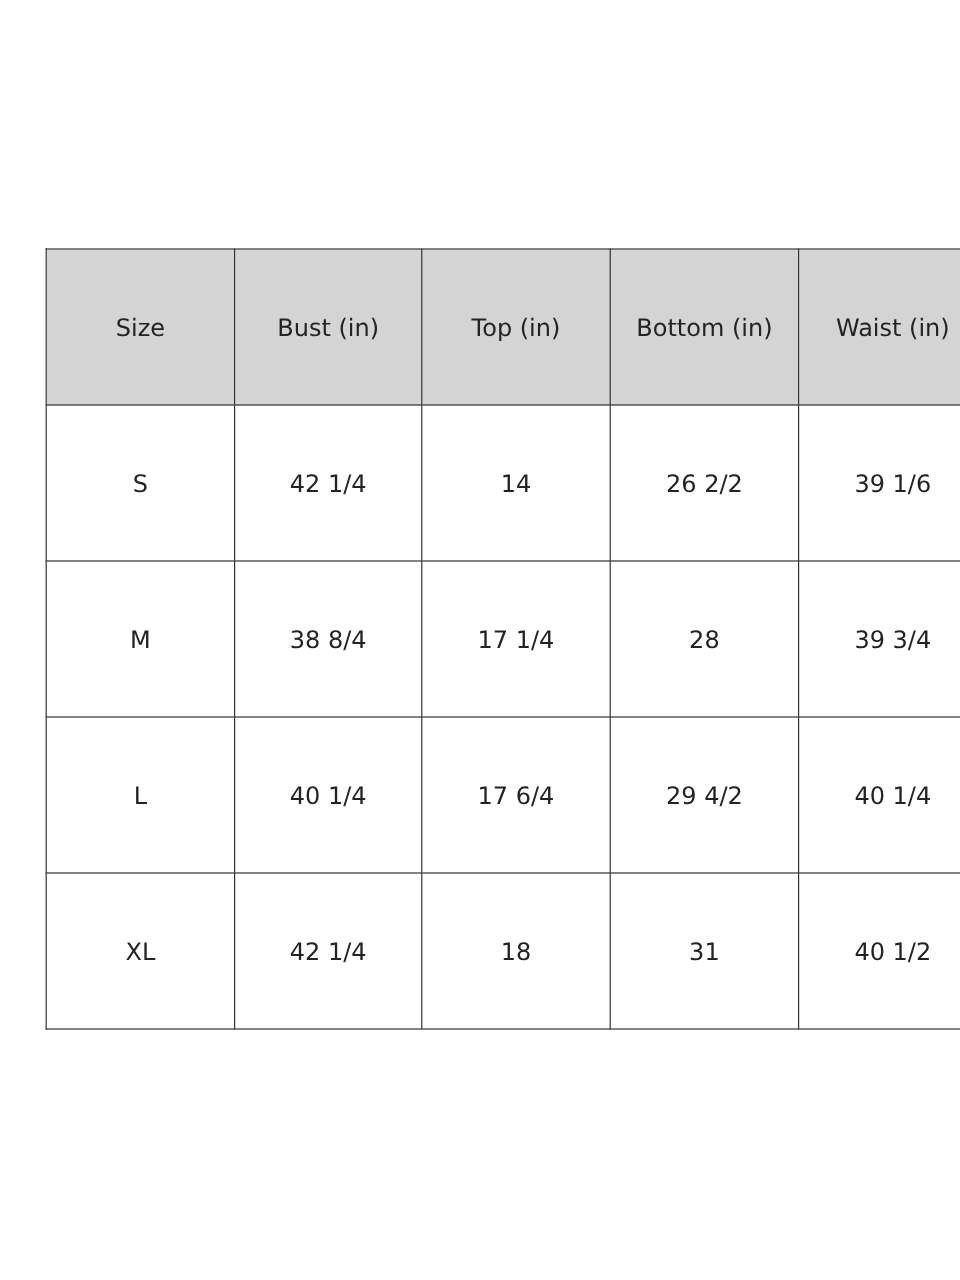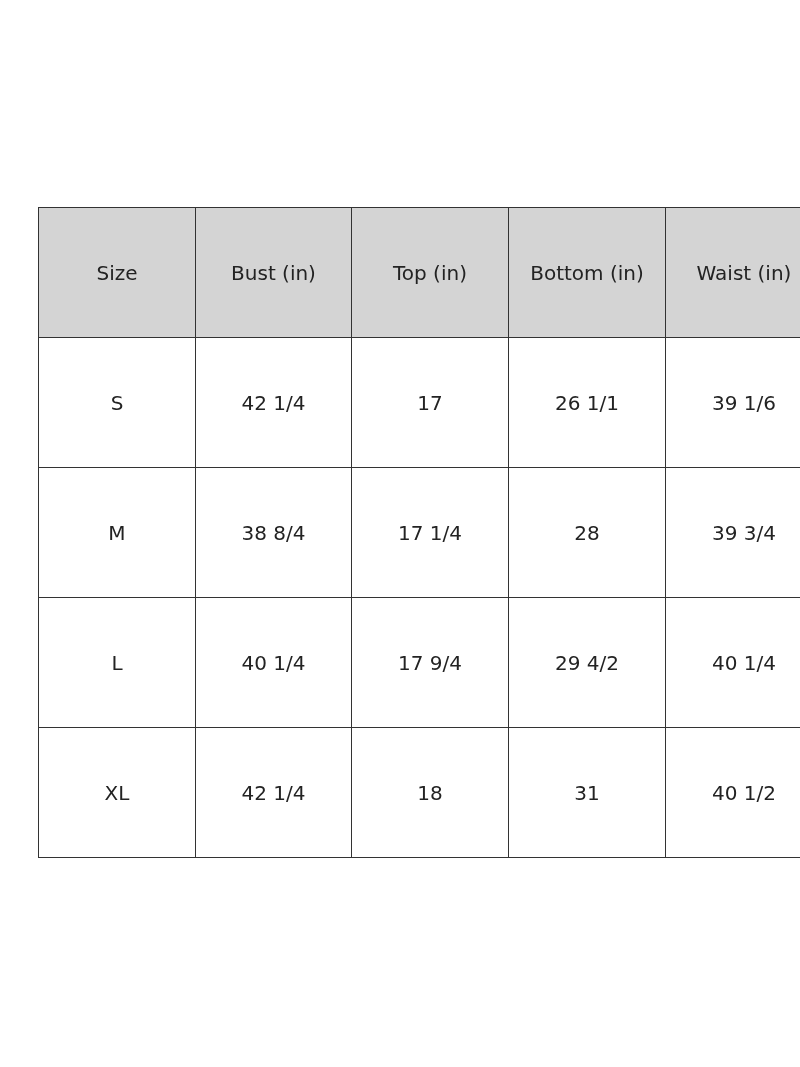"17" span.cell-text { text: 17 -> 14 }
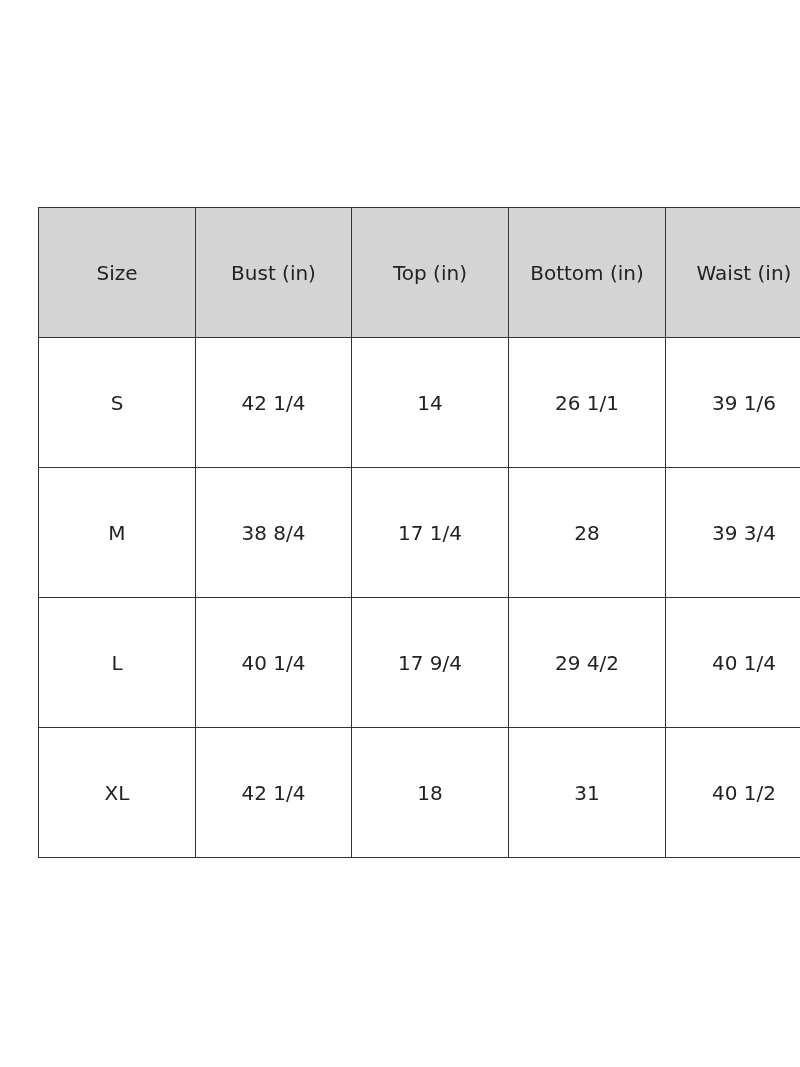"26 1/1" span.cell-text { text: 1/1 -> 2/2 }
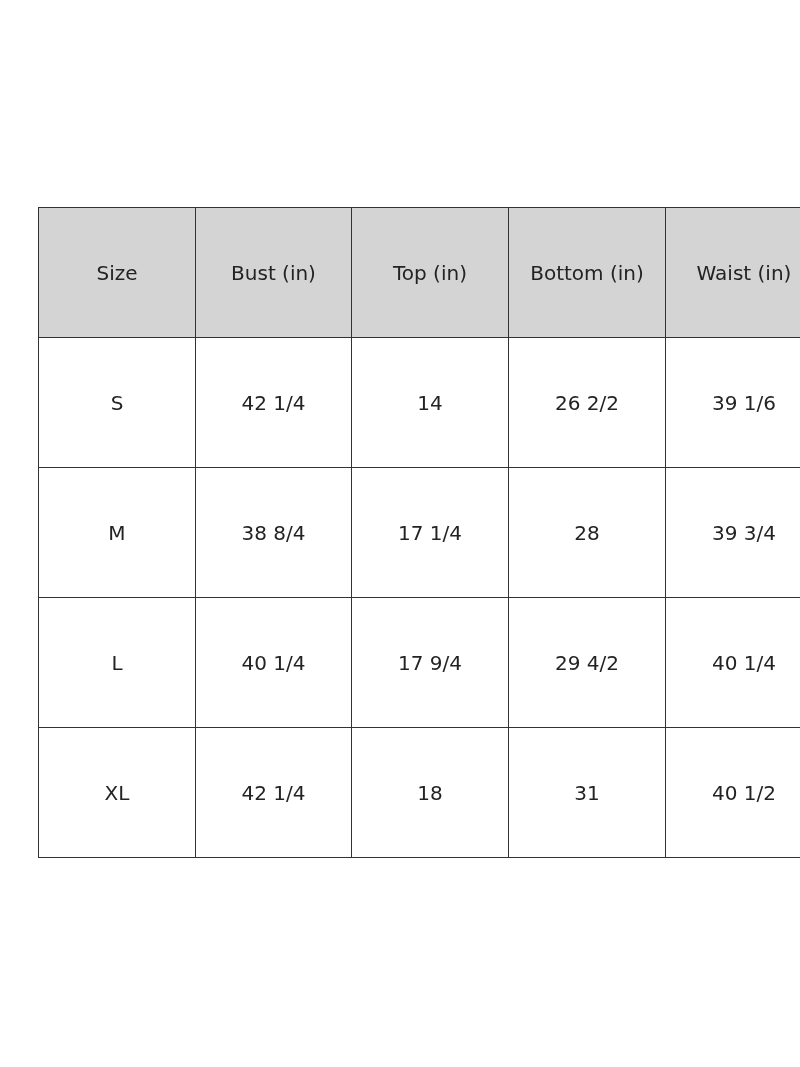"17 9/4" span.cell-text { text: 9/4 -> 6/4 }
